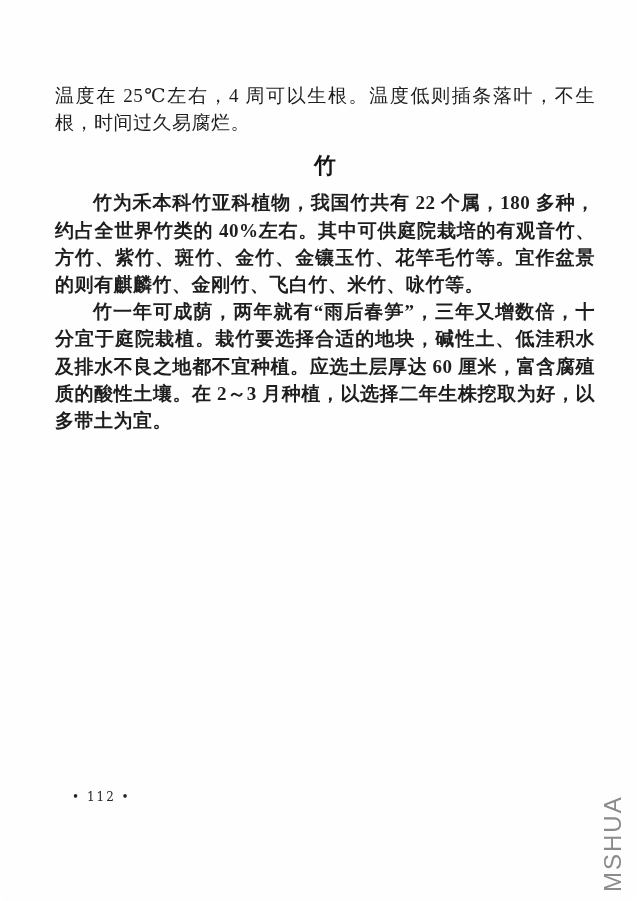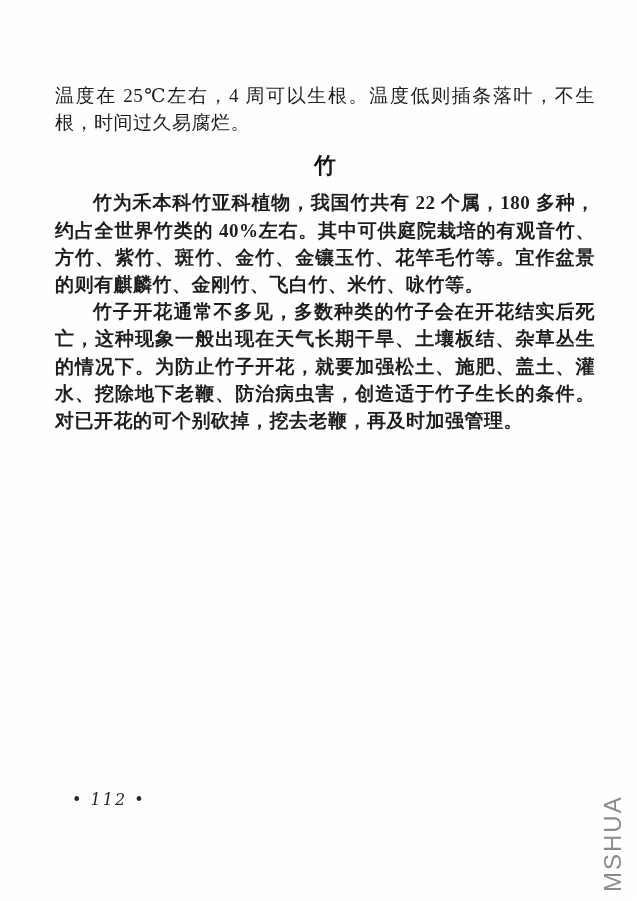"竹一年可成荫，两年就有“雨后春笋”，三年又增数倍，十分宜于庭院栽植。栽竹要选择合" p.indent { html: none -> <p>竹一年可成荫，两年就有“雨后春笋”，三年又增数倍，十分宜于庭院栽植。栽竹要选择合适的地块，碱性土、低洼积水及排水不良之地都不宜种植。应选土层厚达 60 厘米，富含腐殖质的酸性土壤。在 2～3 月种植，以选择二年生株挖取为好，以多带土为宜。</p> }
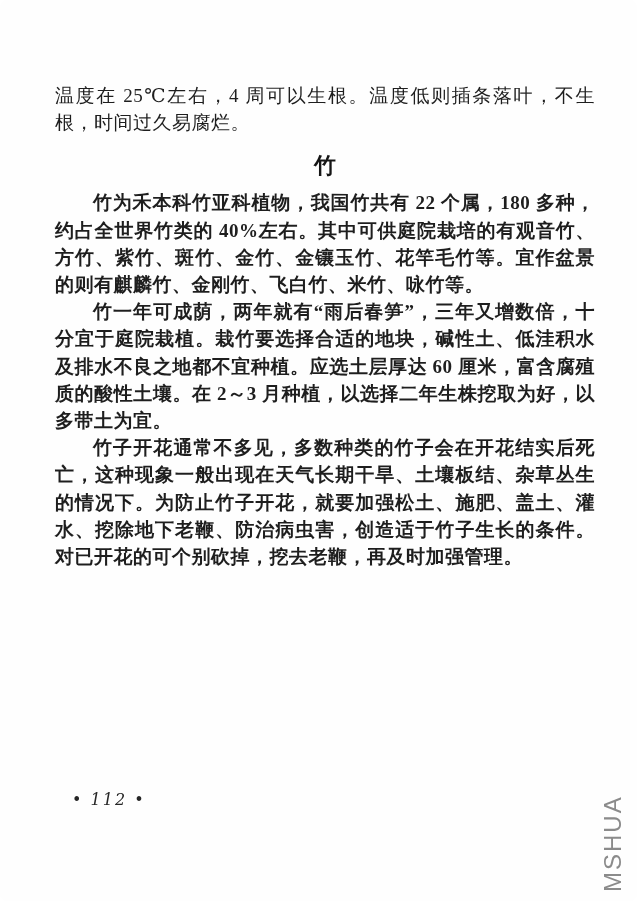"竹子开花通常不多见，多数种类的竹子会在开花结实后死亡，这种现象一般出现在天气长期" p.indent { html: <p>竹子开花通常不多见，多数种类的竹子会在开花结实后死亡，这种现象一般出现在天气长期干旱、土壤板结、杂草丛生的情况下。为防止竹子开花，就要加强松土、施肥、盖土、灌水、挖除地下老鞭、防治病虫害，创造适于竹子生长的条件。对已开花的可个别砍掉，挖去老鞭，再及时加强管理。</p> -> none }
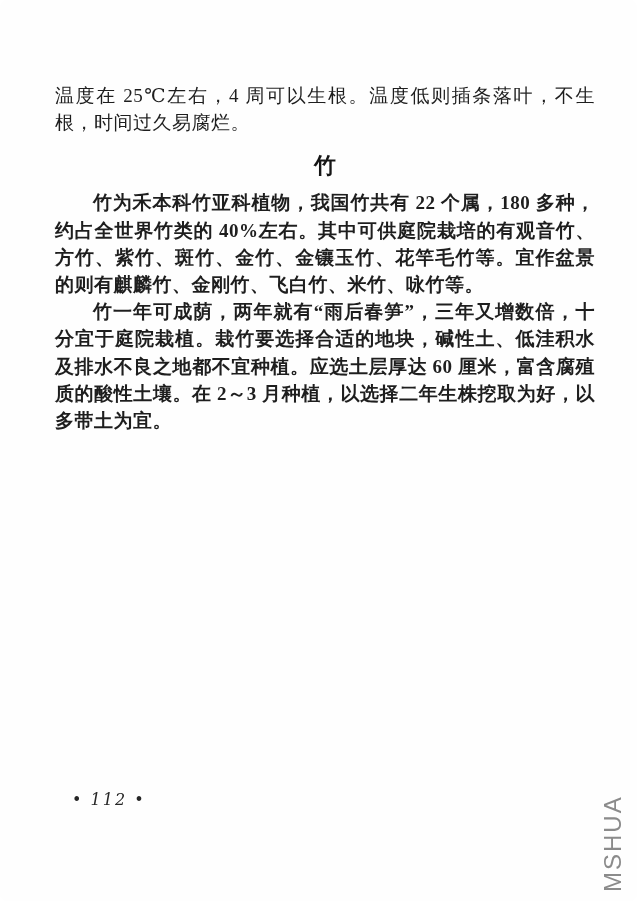"• 112 •" .page-number { font-size: 16px -> 12px; font-style: italic -> none }
